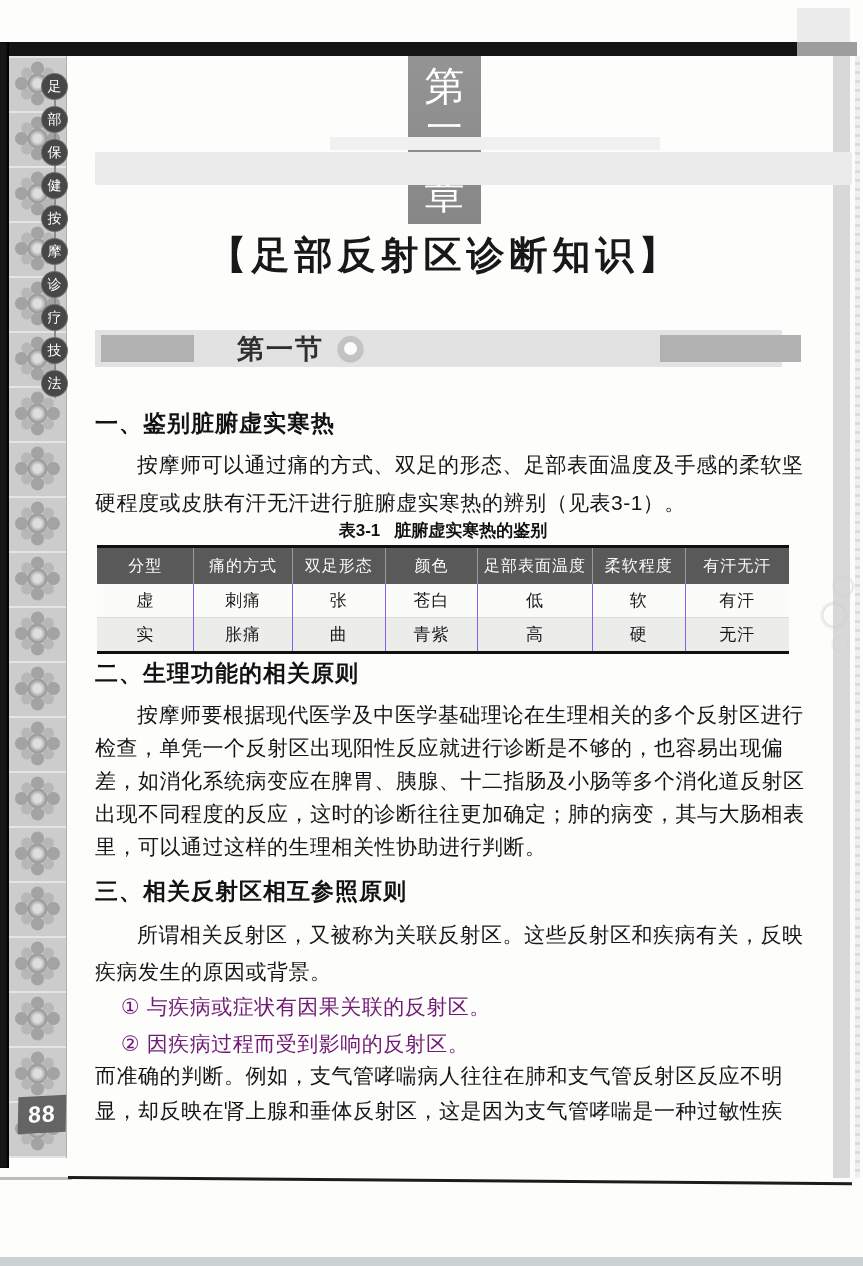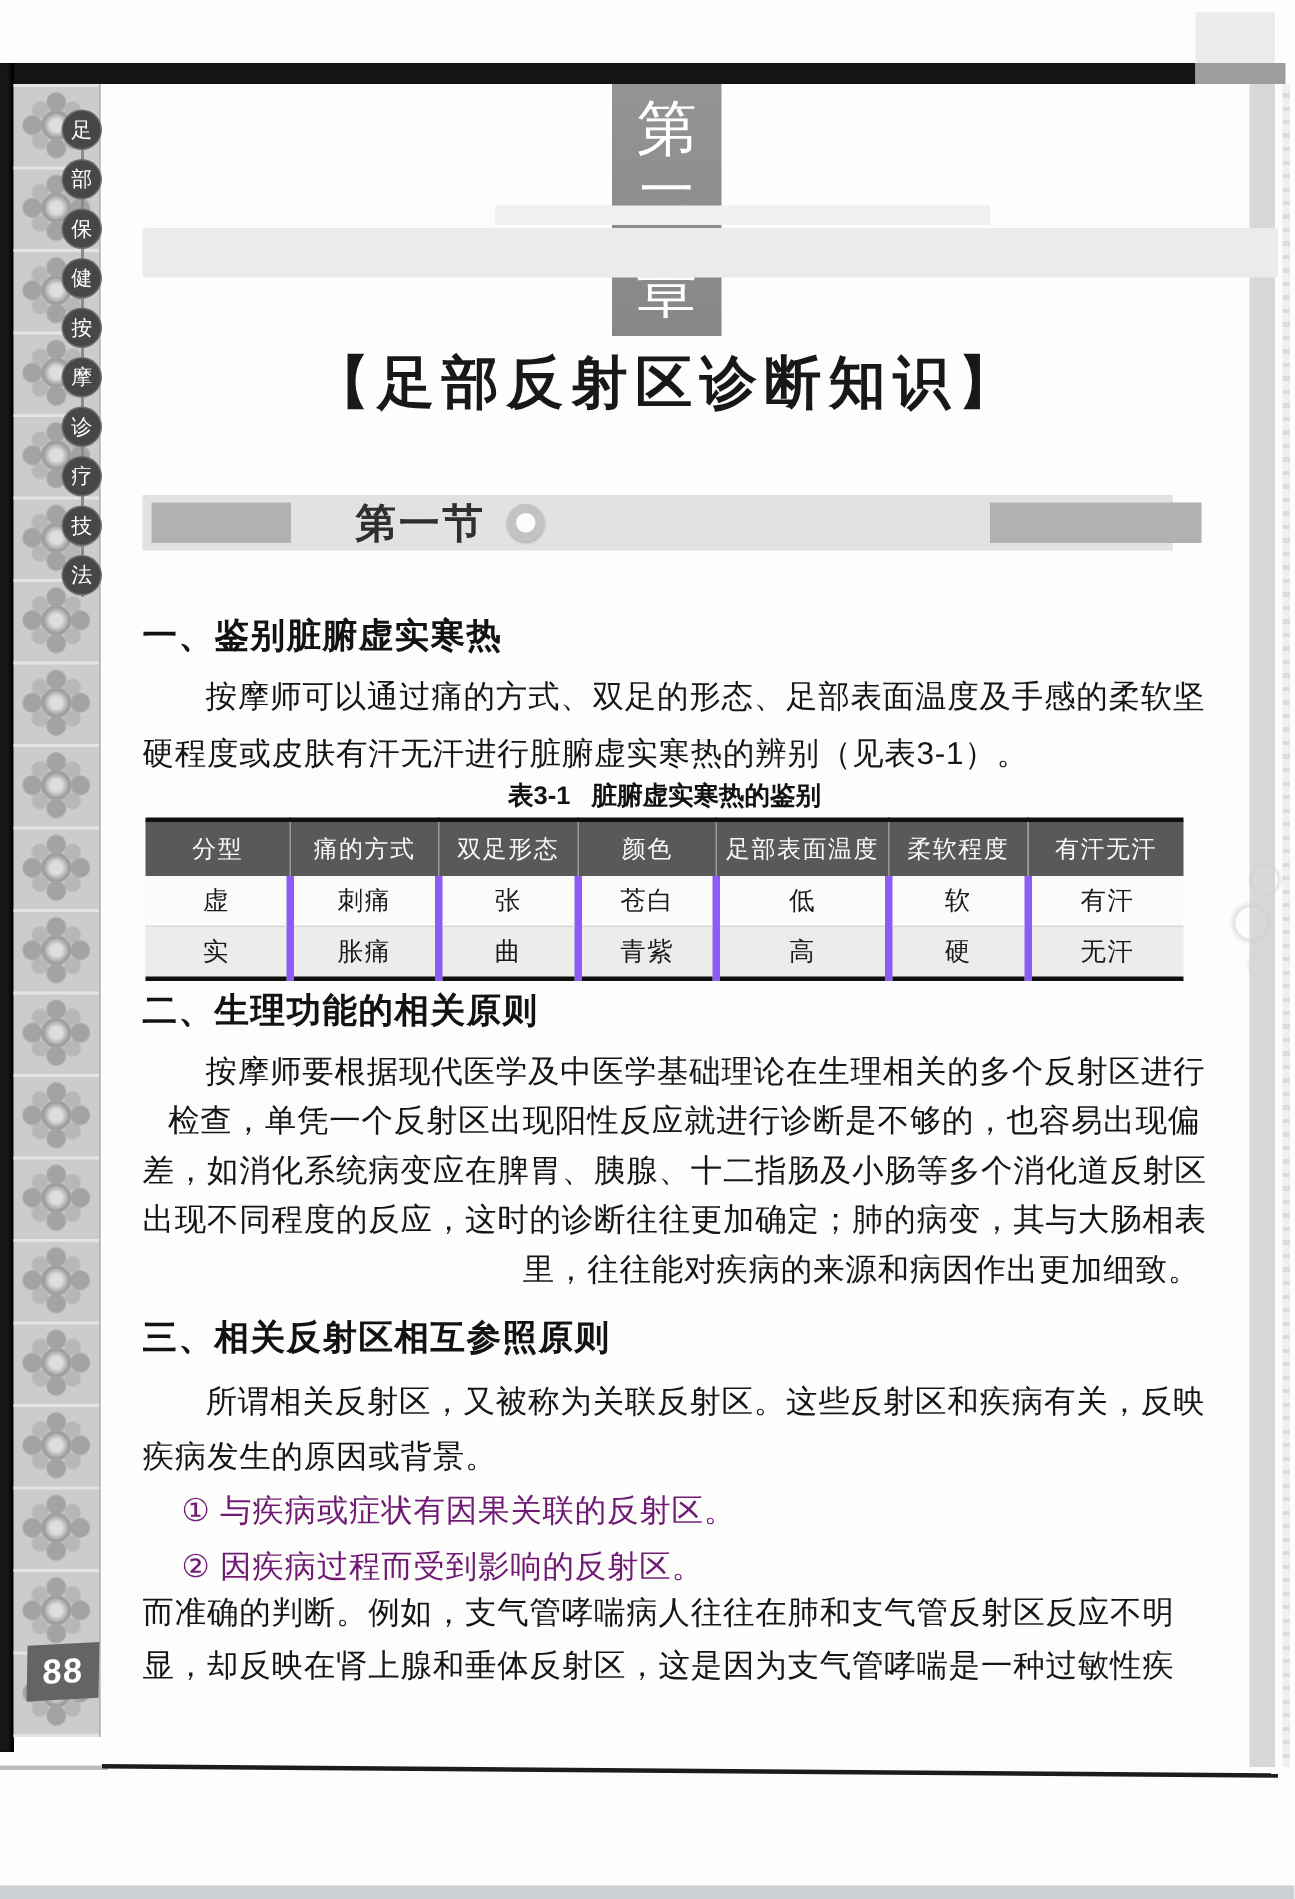"刺痛" table.datatable td { border-left: 5px solid #8b5cf6 -> 1px solid #8b5cf6 }
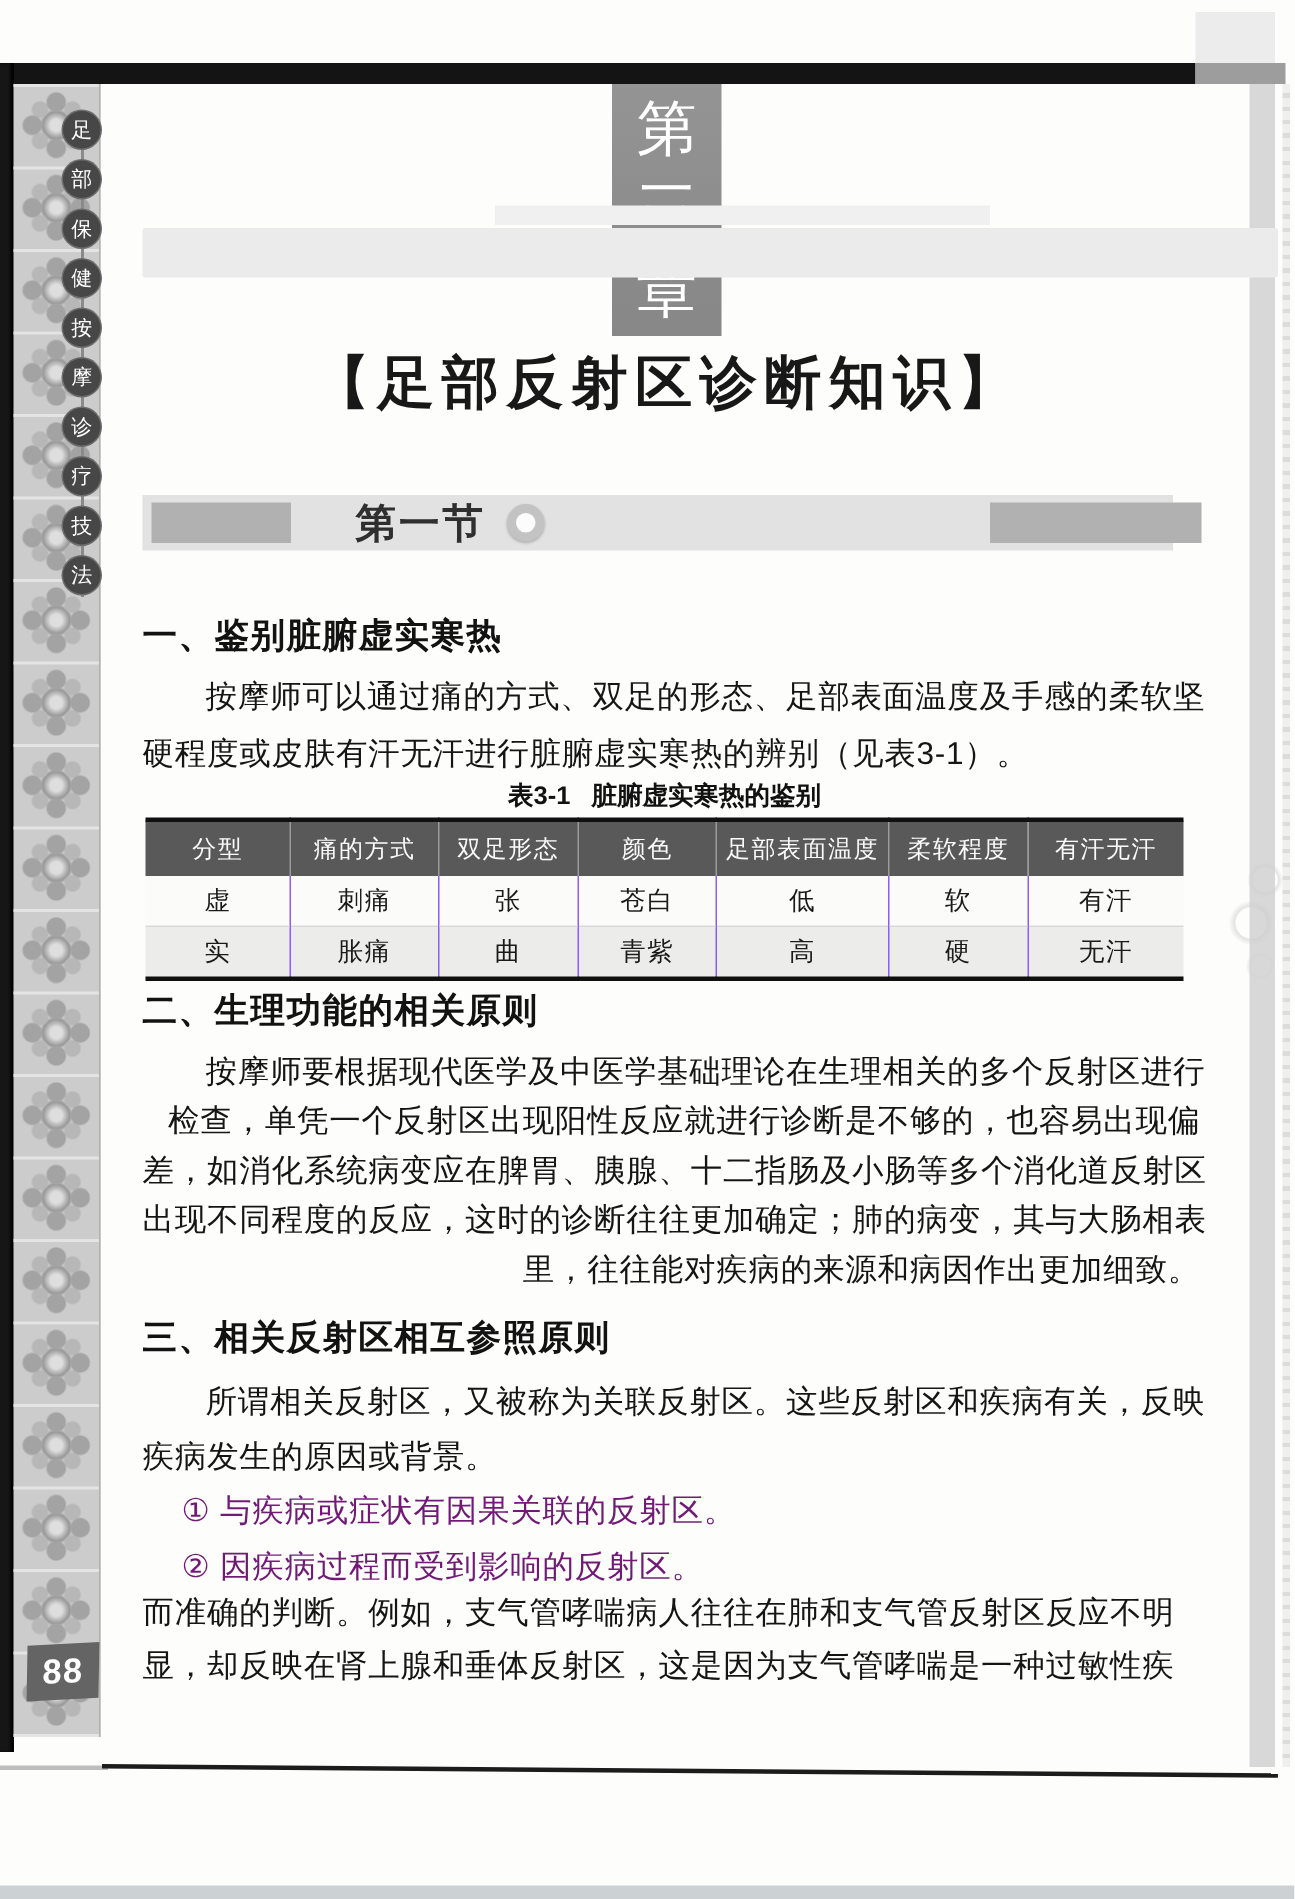"按摩师要根据现代医学及中医学基础理论在生理相关的多个反射区进行" .lh33 .line { text-align: right -> none }
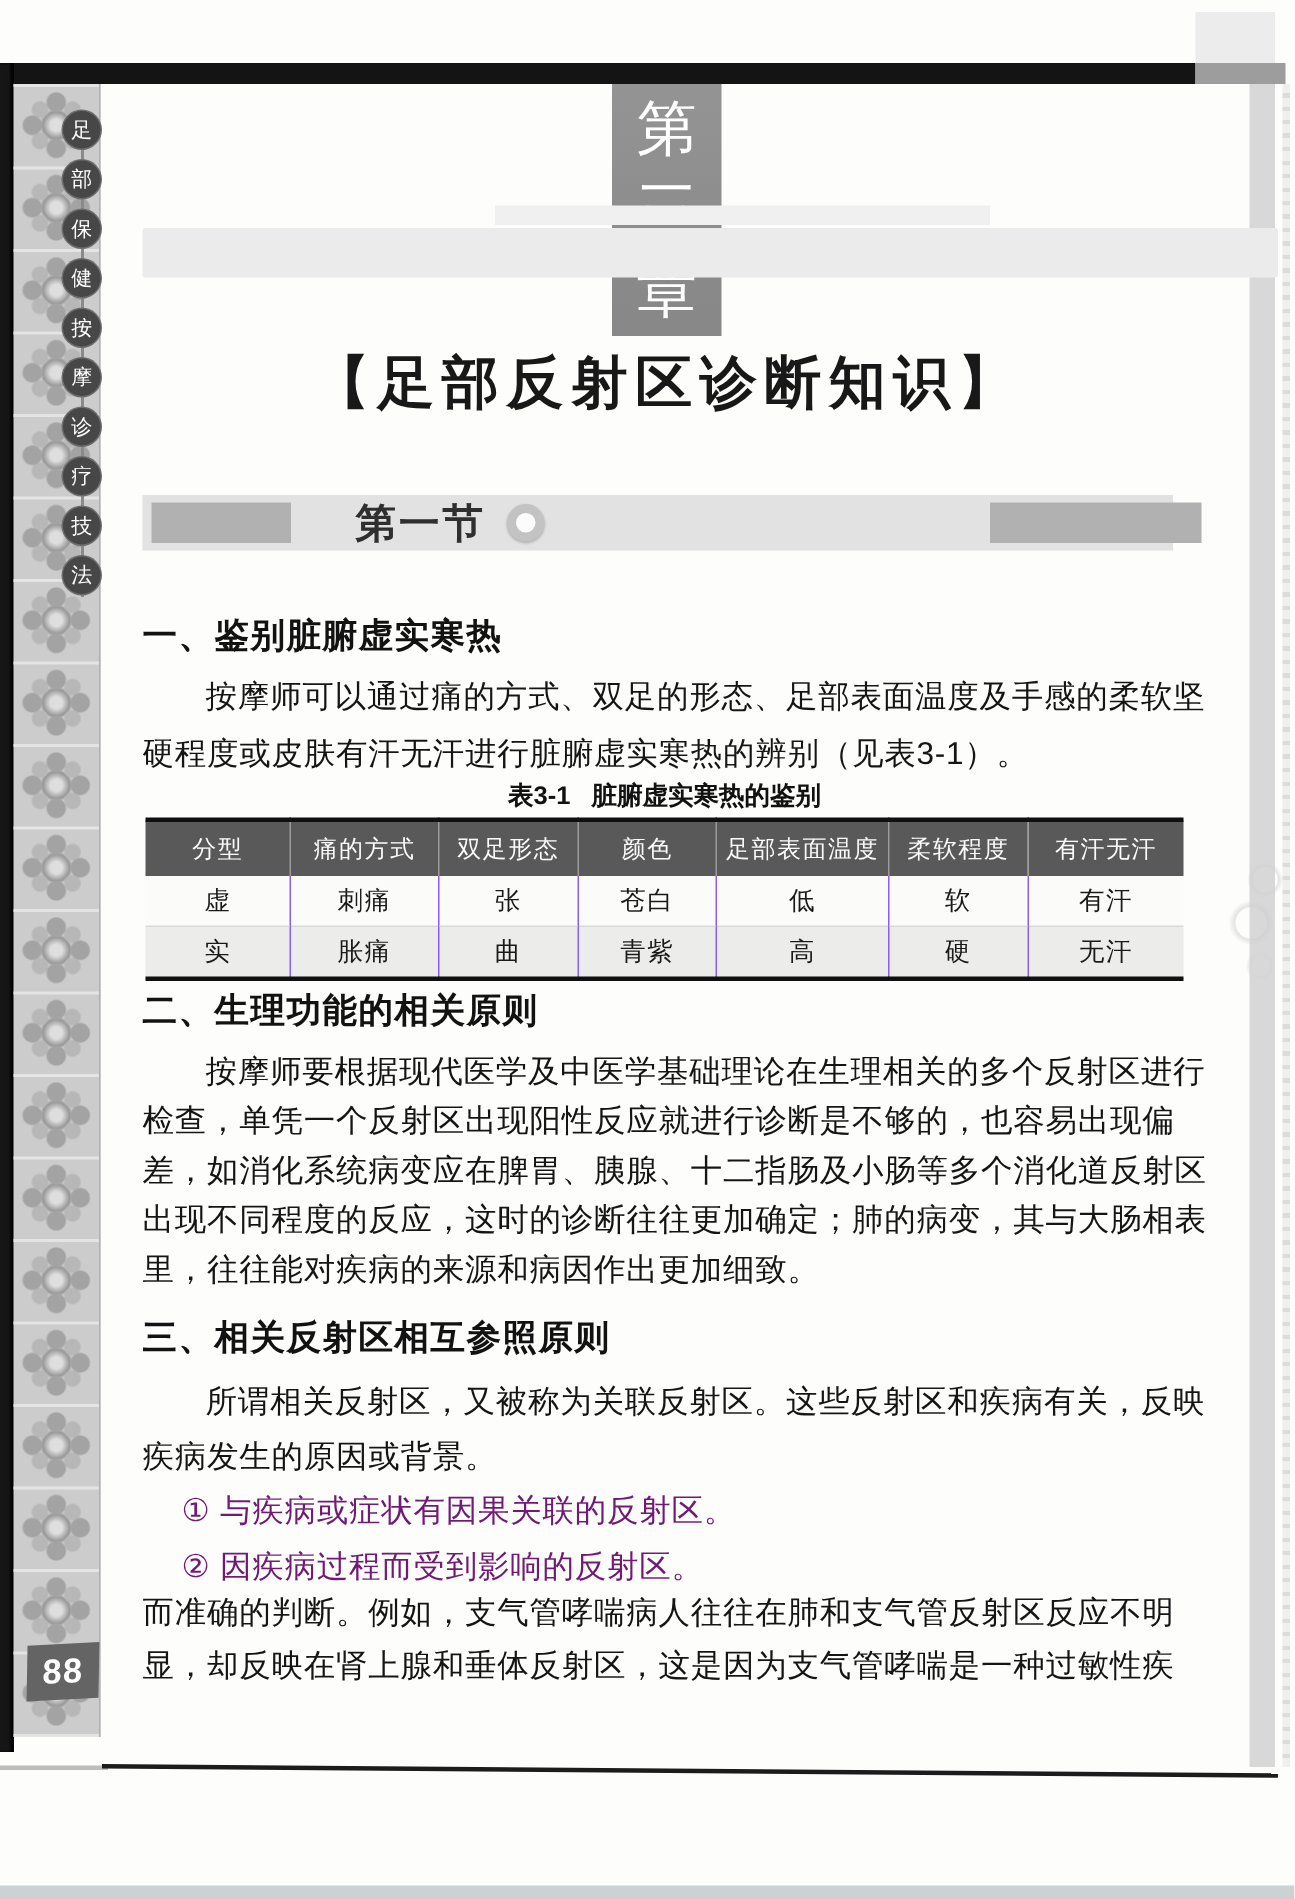"里，往往能对疾病的来源和病因作出更加细致。" div.line { text: 往往能对疾病的来源和病因作出更加细致 -> 可以通过这样的生理相关性协助进行判断 }
